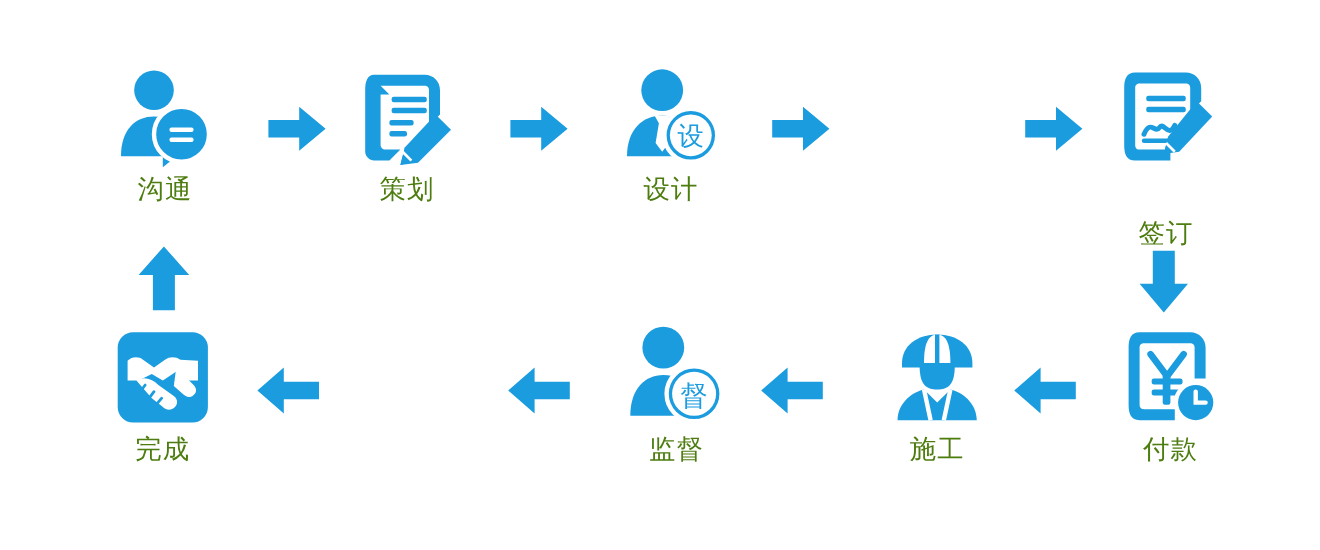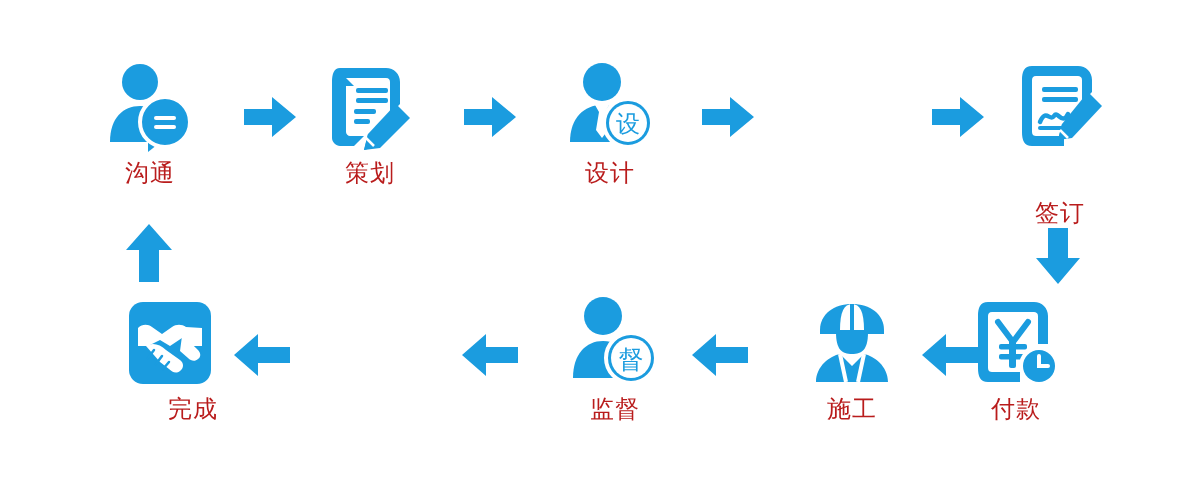"沟通" .step-label { color: #b91c1c -> #4d7c0f }
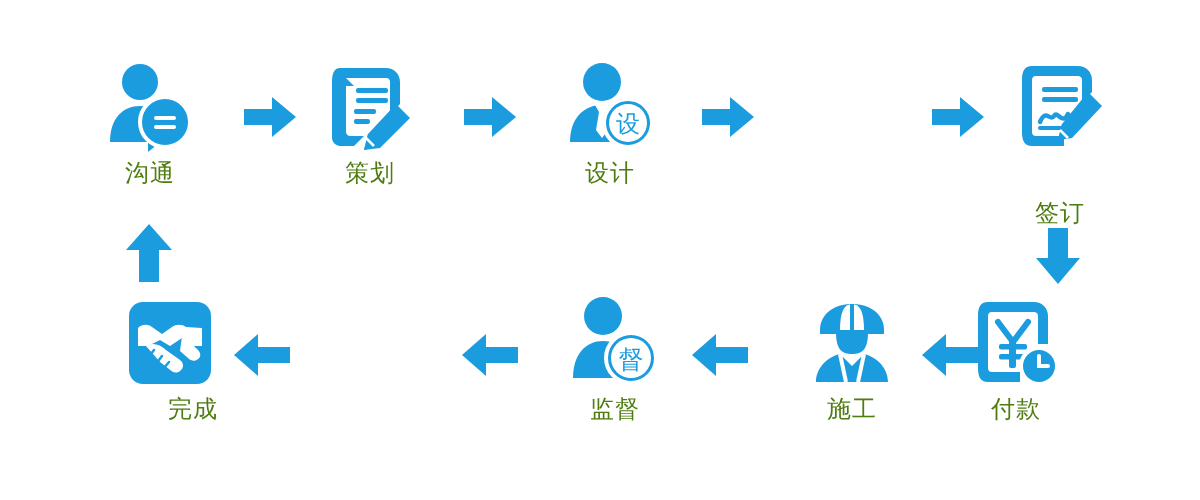"完成" div.step { align-items: flex-end -> none }
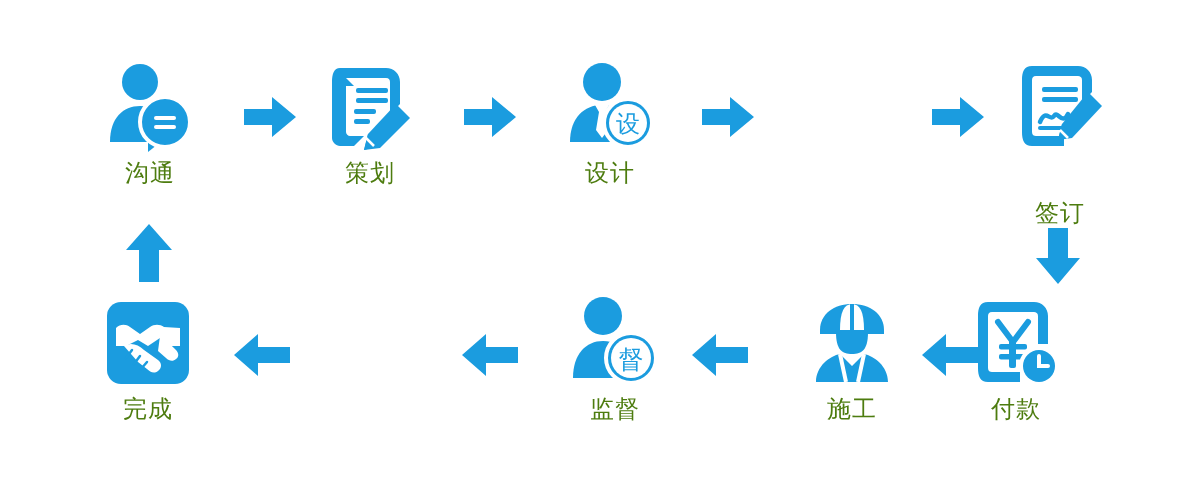"付款" div.step { left: 946px -> 994px }
